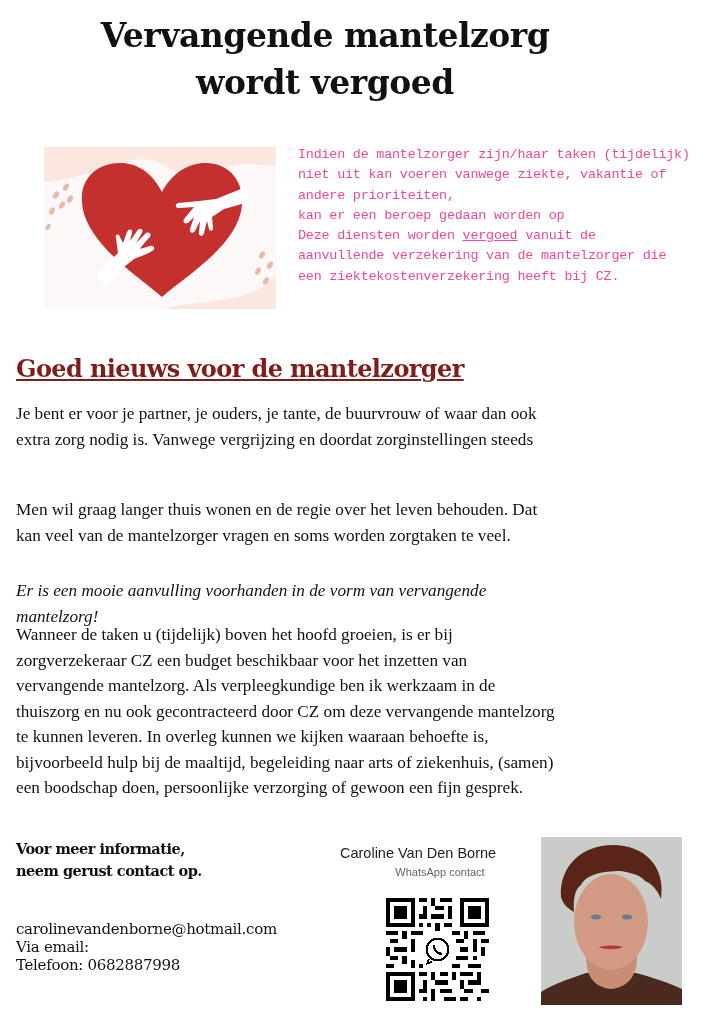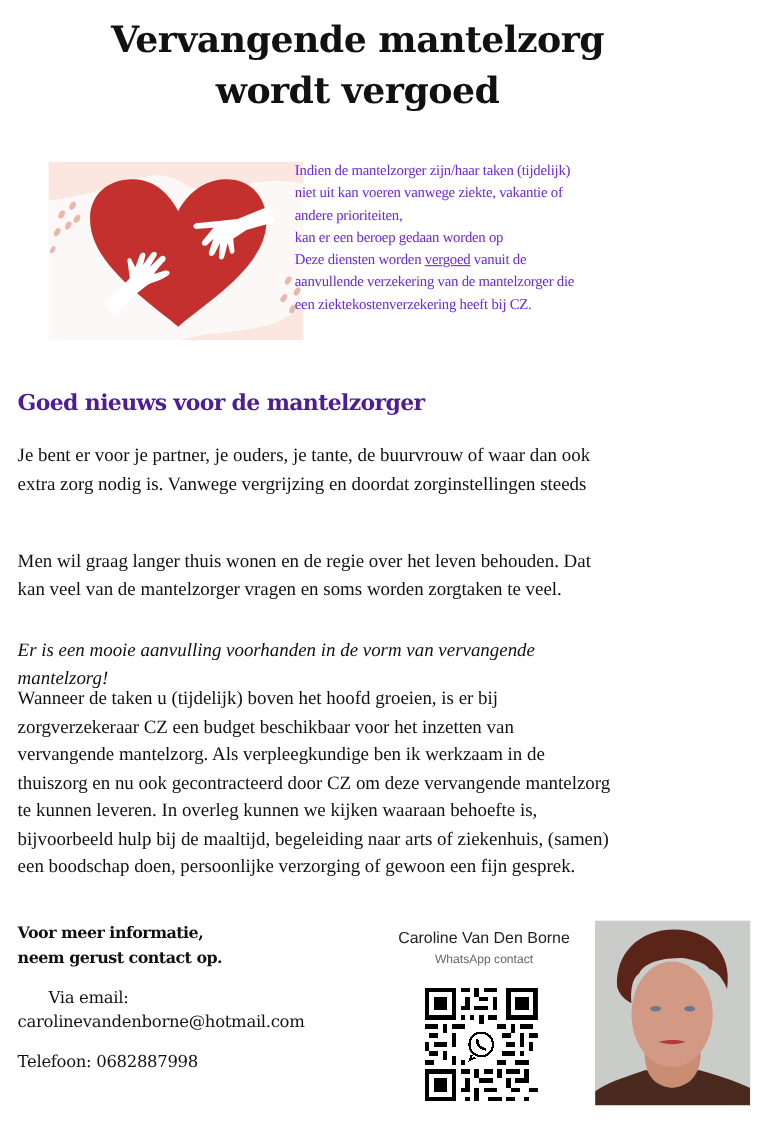"Indien de mantelzorger zijn/haar taken" .intro { color: #6d28d9 -> #ec4899; font-family: Liberation Serif, serif -> Liberation Mono, monospace; left: 268px -> 298px }
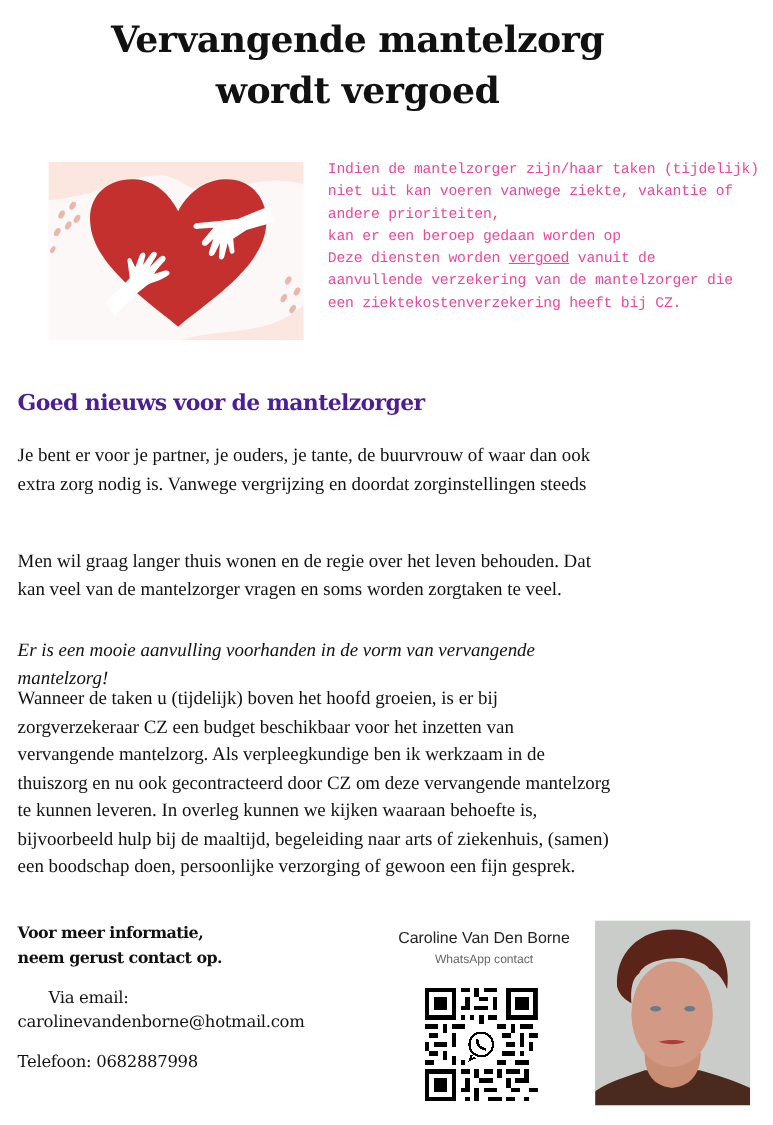"Goed nieuws voor de mantelzorger" .h2 { color: #4c1d95 -> #7f1d1d; font-size: 20px -> 24px; text-decoration: none -> underline }
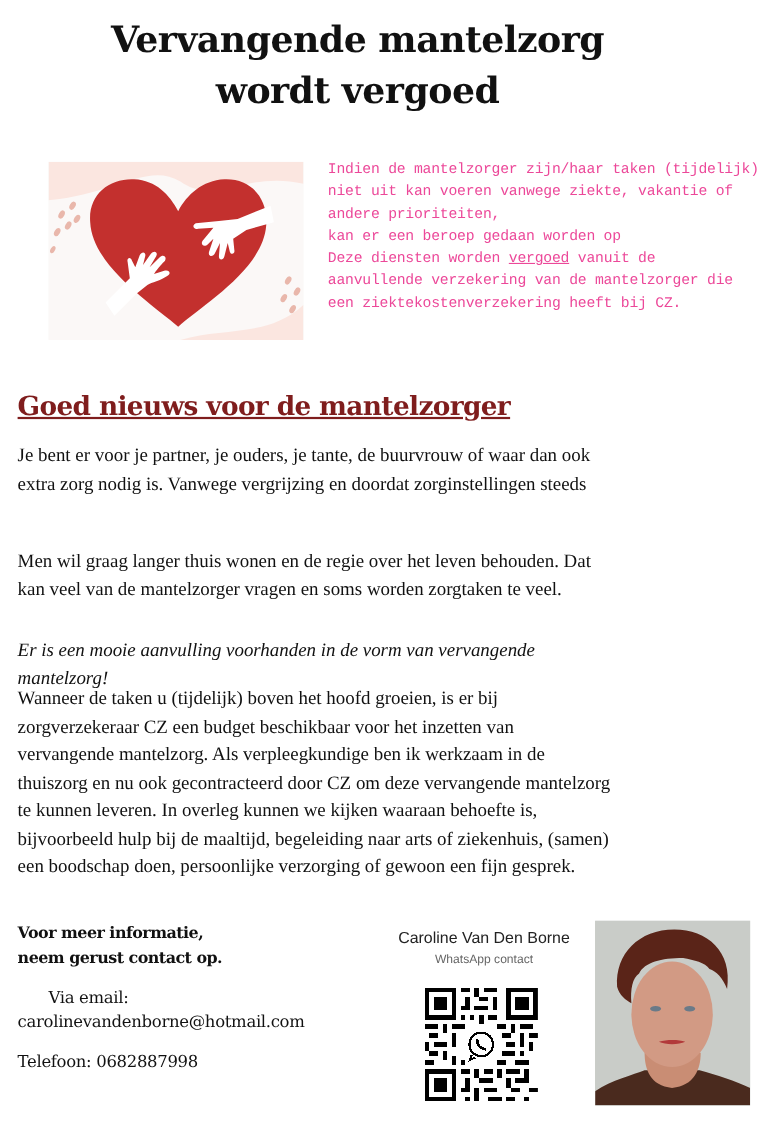"Caroline Van Den Borne" .wa-name { text-align: center -> left }
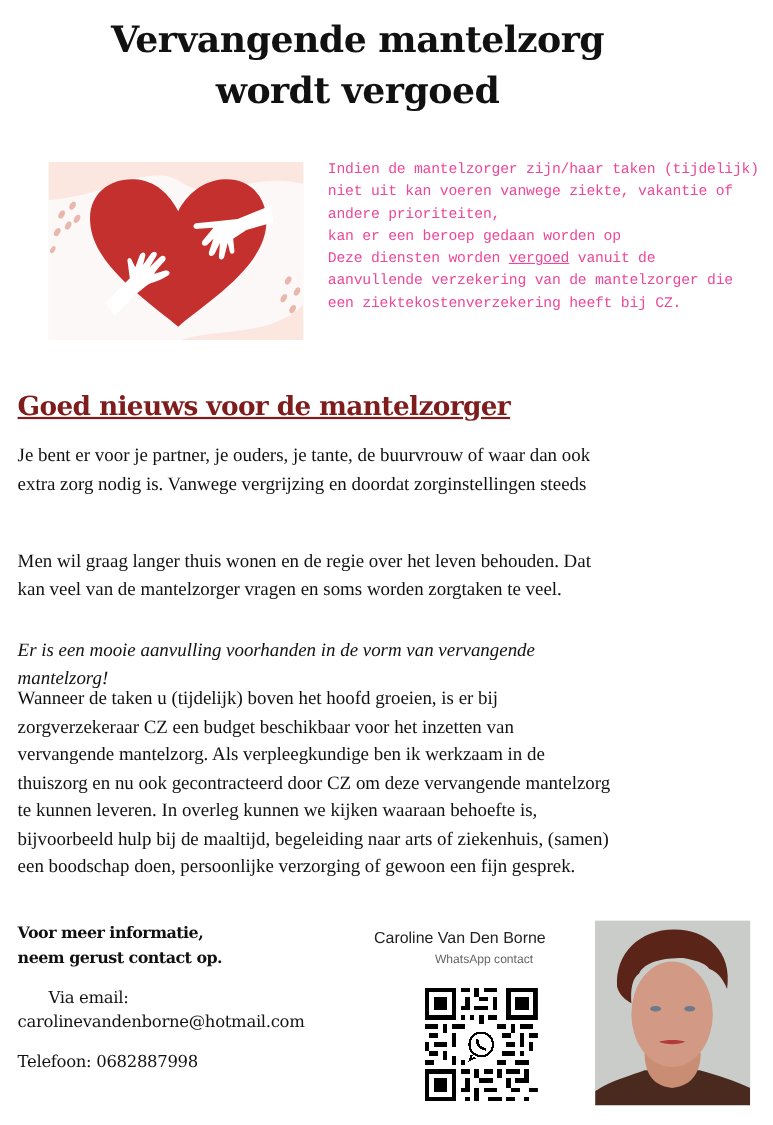"Via email:" .c-email-label { margin-left: 28px -> none; top: 896px -> 936px }
